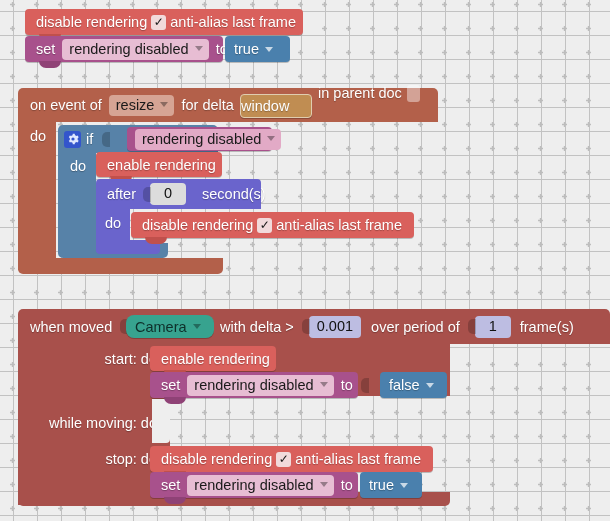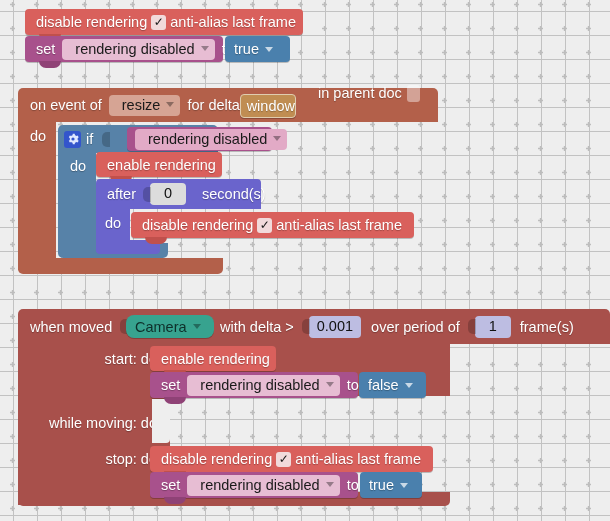"rendering disabled" .field { padding: 1px 6px 2px 13px -> 1px 6px 2px 7px }
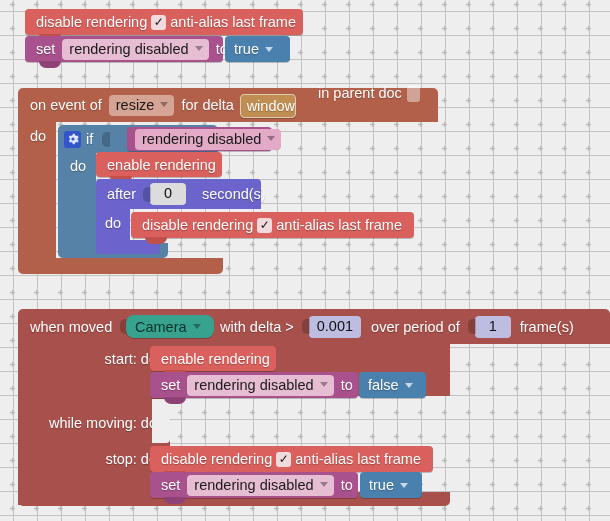"window" div.blk { justify-content: flex-end -> flex-start; width: 56px -> 72px }
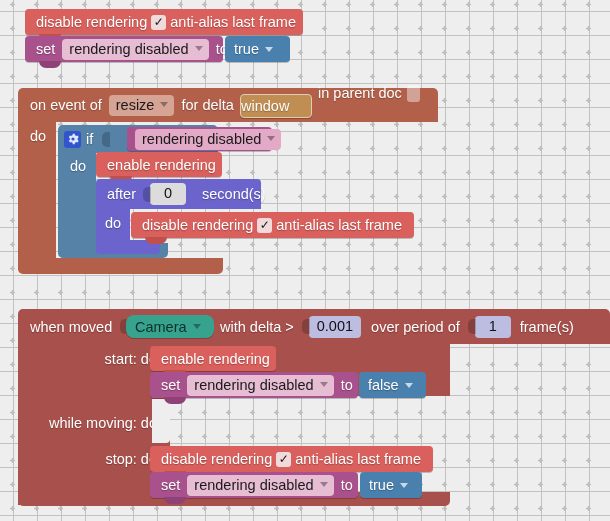"false" div.blk { left: 359px -> 380px }
